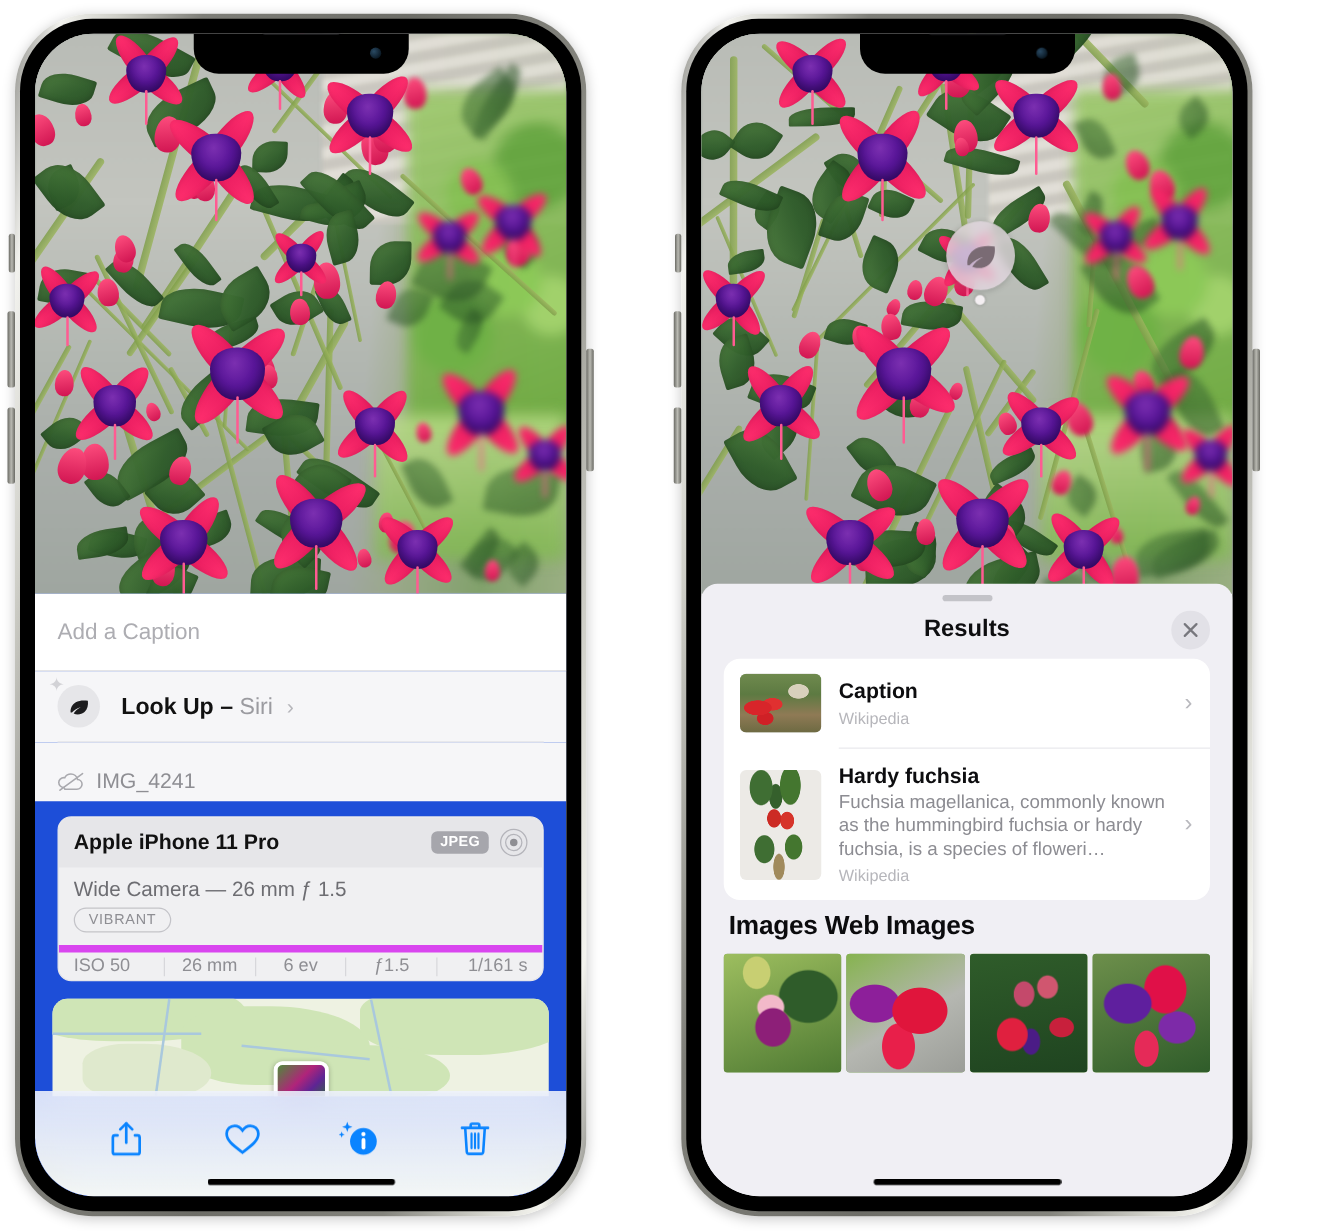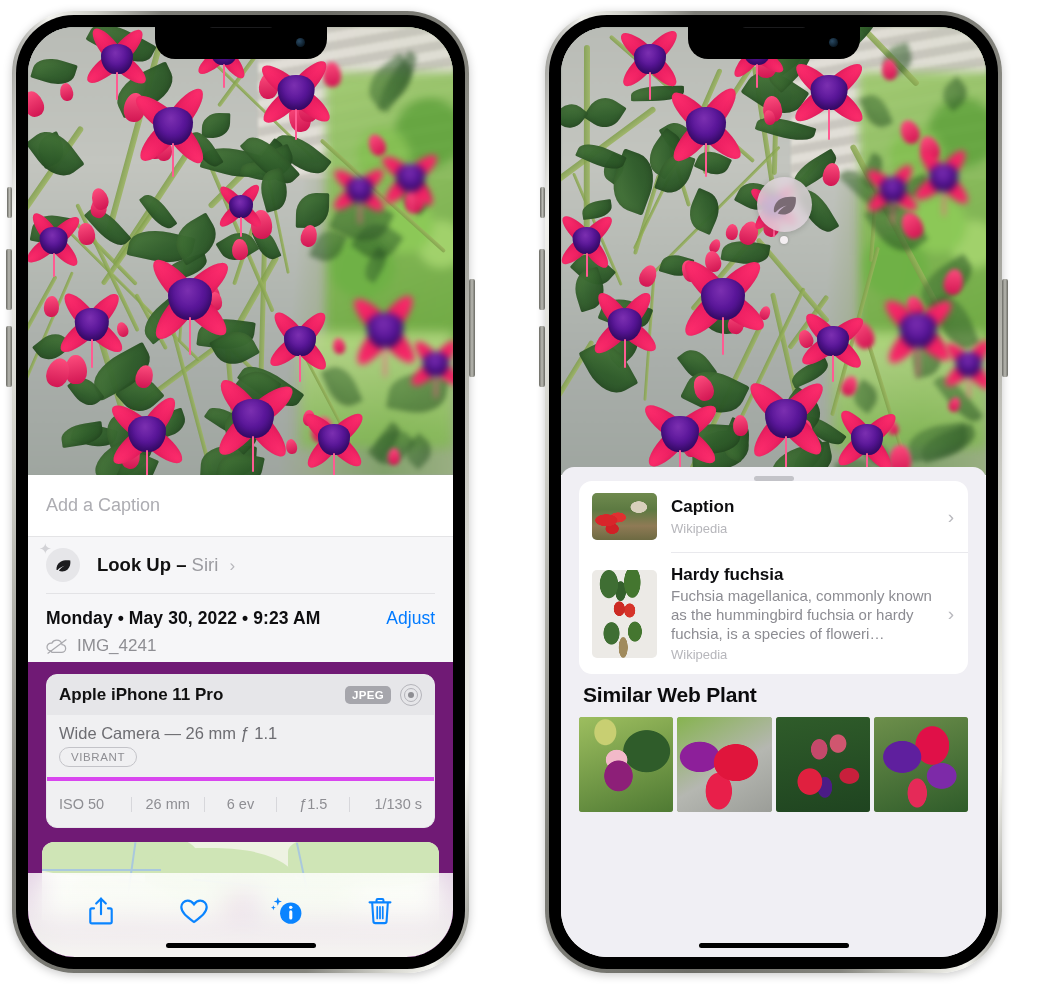"Add a Caption" .sheet { background: #701a75 -> #1d4ed8 }
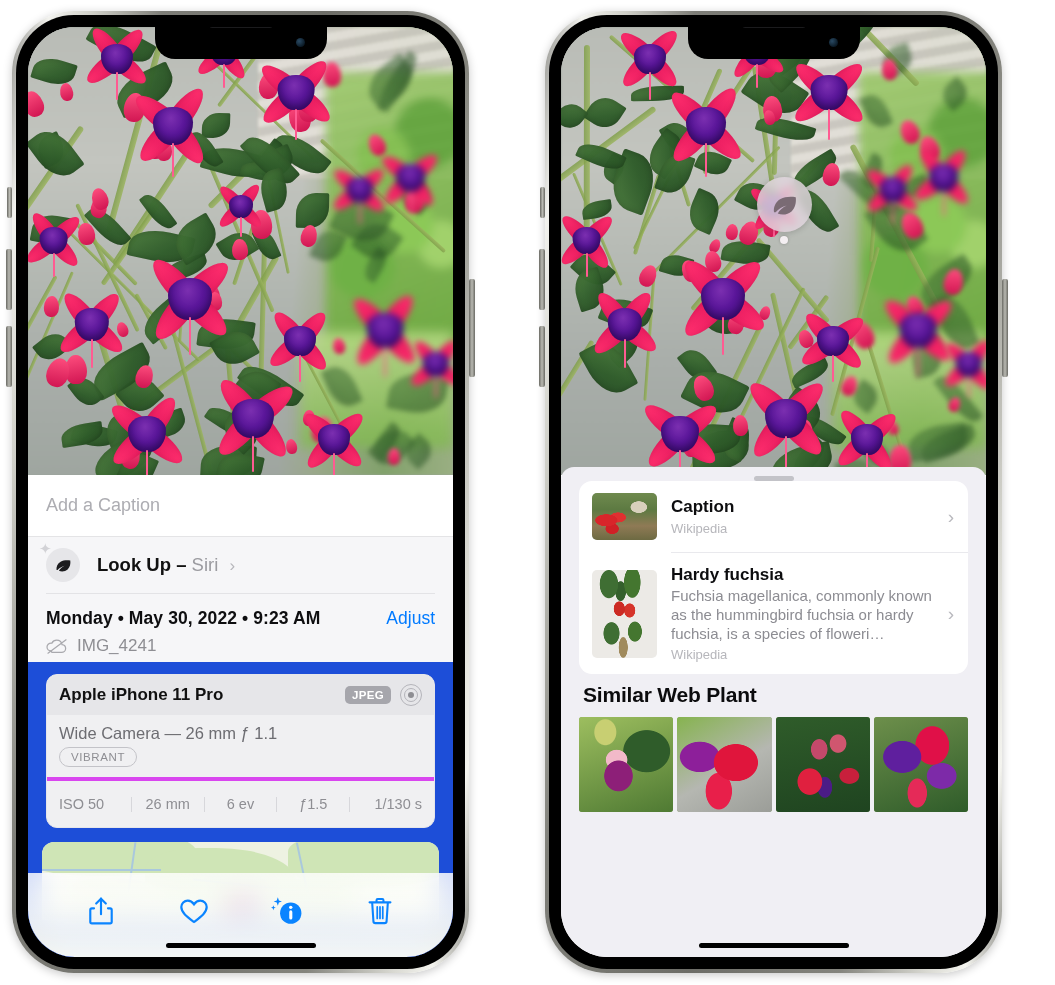"Results" div.rhead { html: none -> <div> <div>Results</div> <div> <svg> <path></path> </svg> </div> </div> }
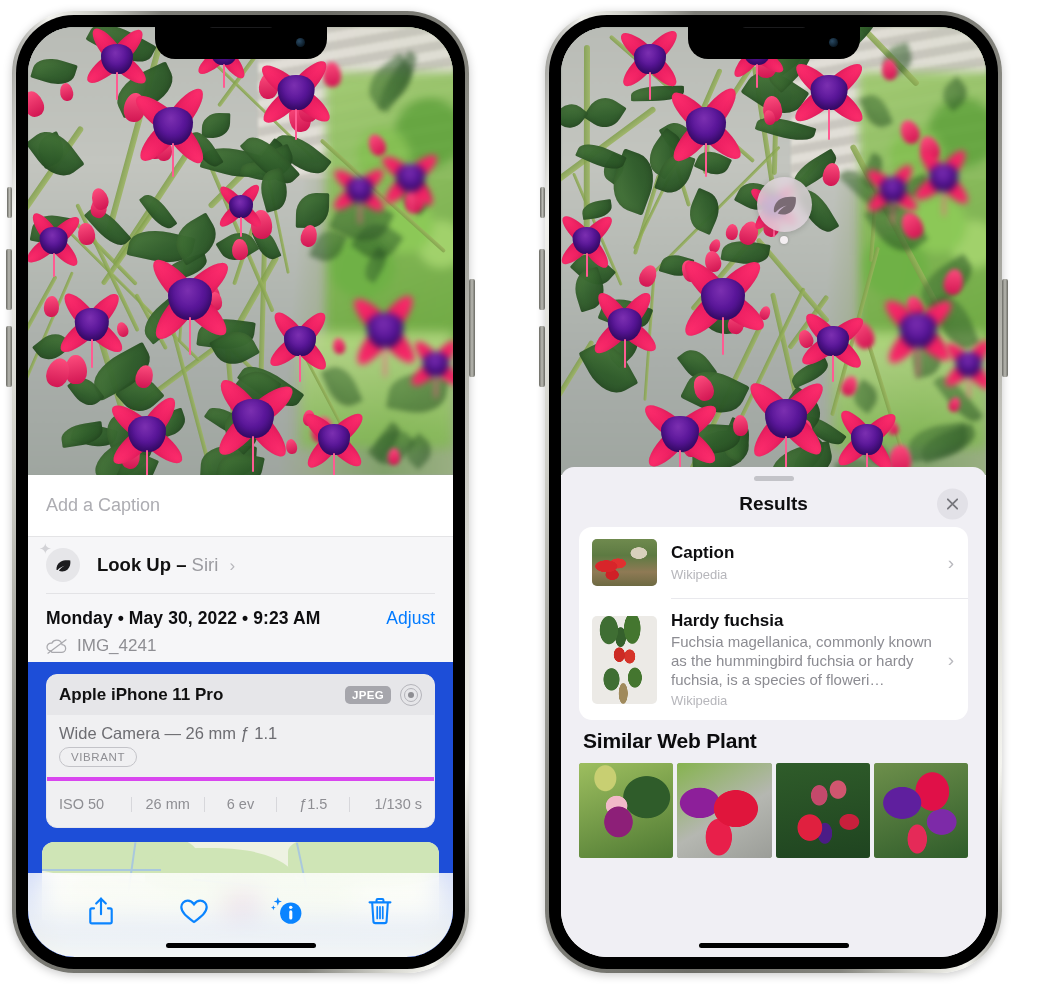"Monday • May 30, 2022" div.meta-top { html: <div> <div>Monday • May 30, 2022 • 9:23 AM</div> <div>Adjust</div> </div> -> none }
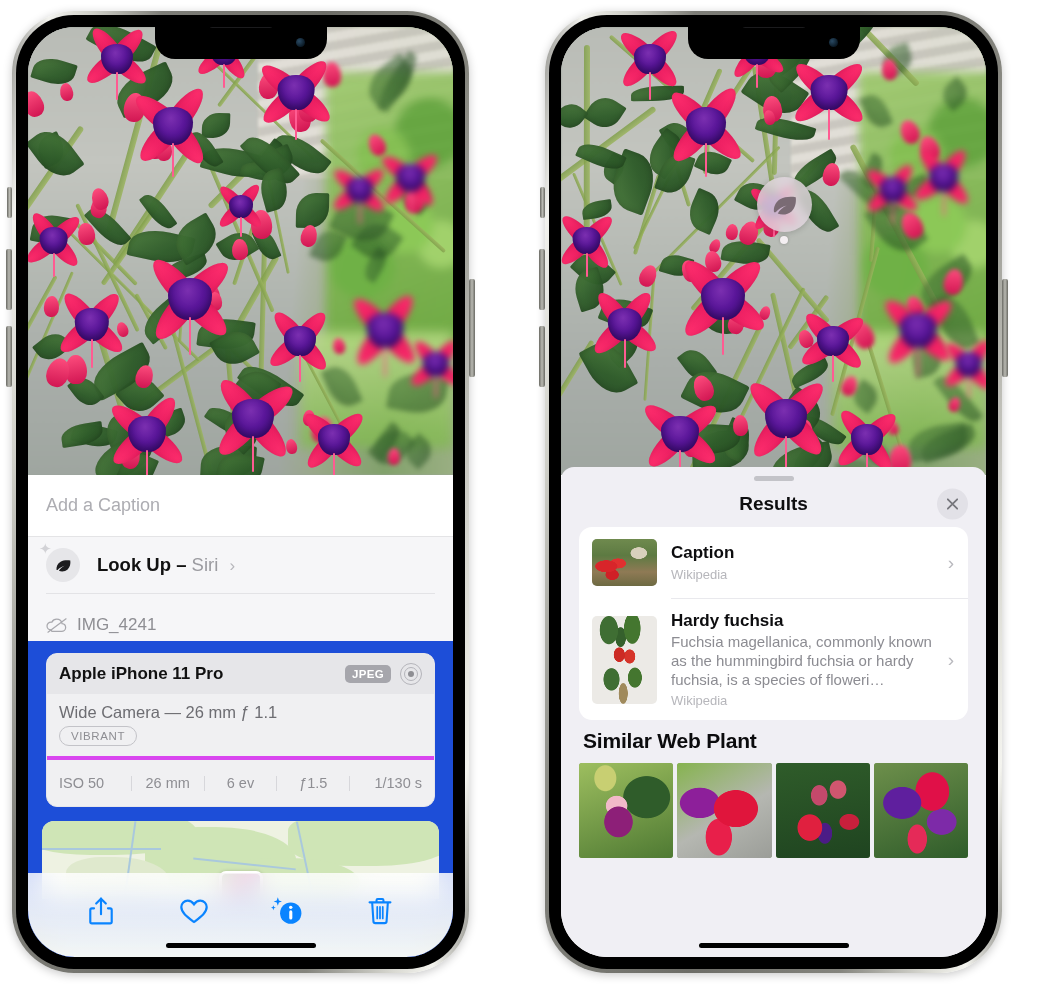"Wide Camera — 26 mm" div.cam-line1 { text: 1.1 -> 1.5 }
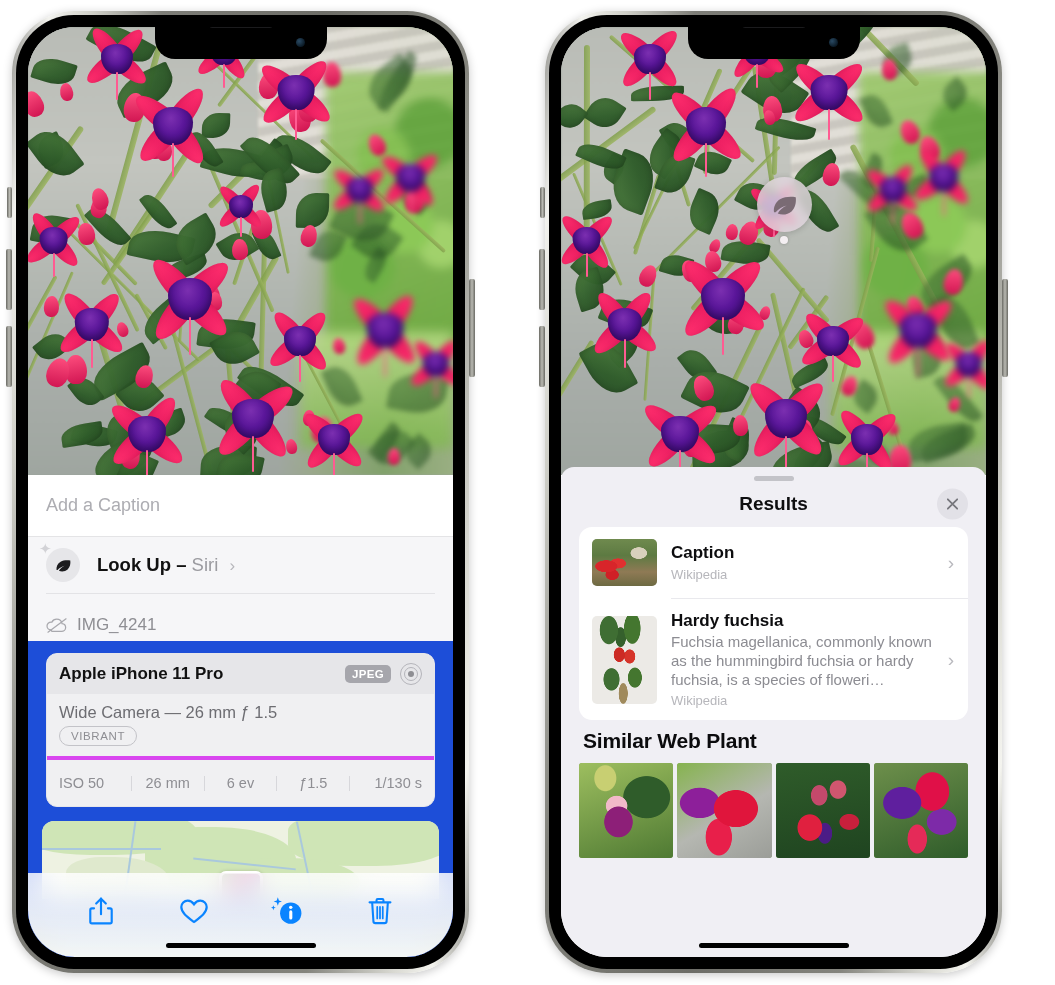"Similar Web Plant" div.sec-title { text: Similar Web Plant -> Images Web Images }
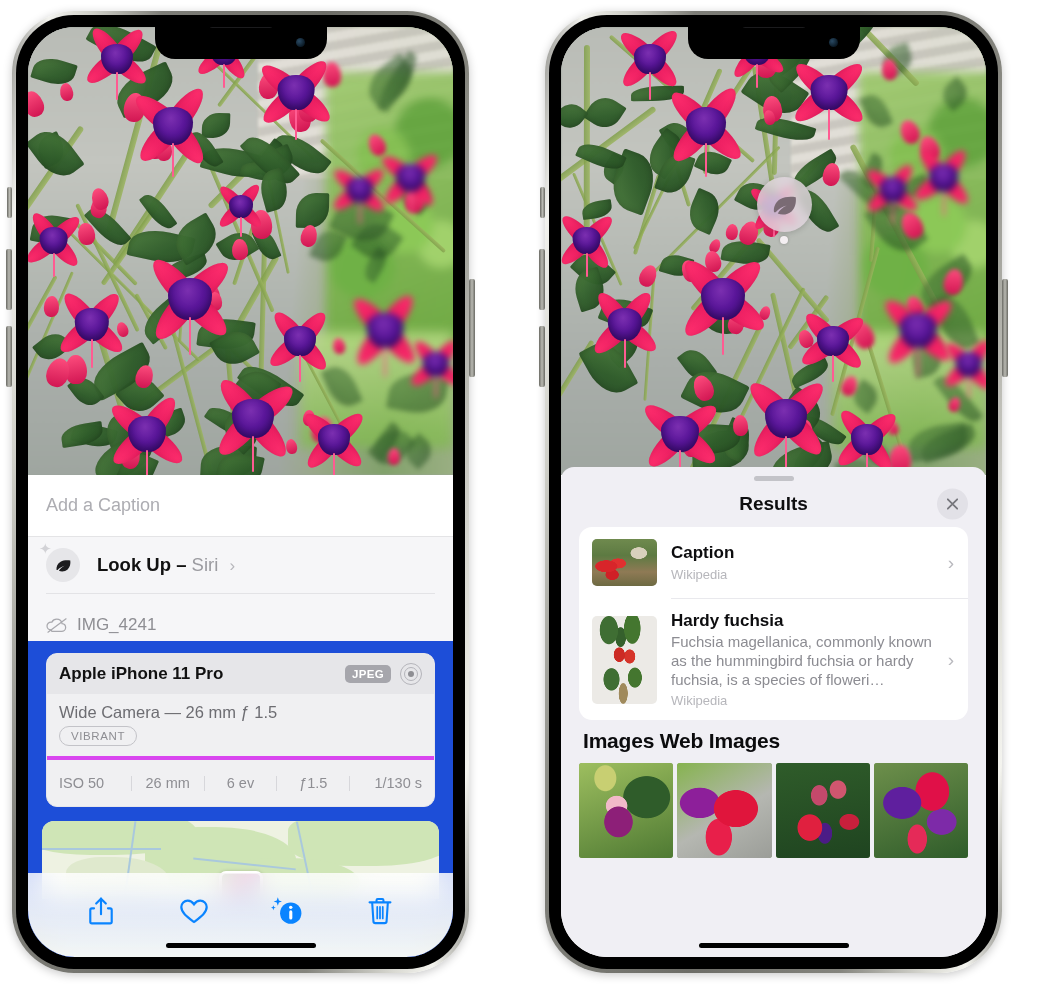"ISO 50" .exif { border-top: 4px solid #d946ef -> 6px solid #d946ef; padding: 15px 12px -> 3px 12px }
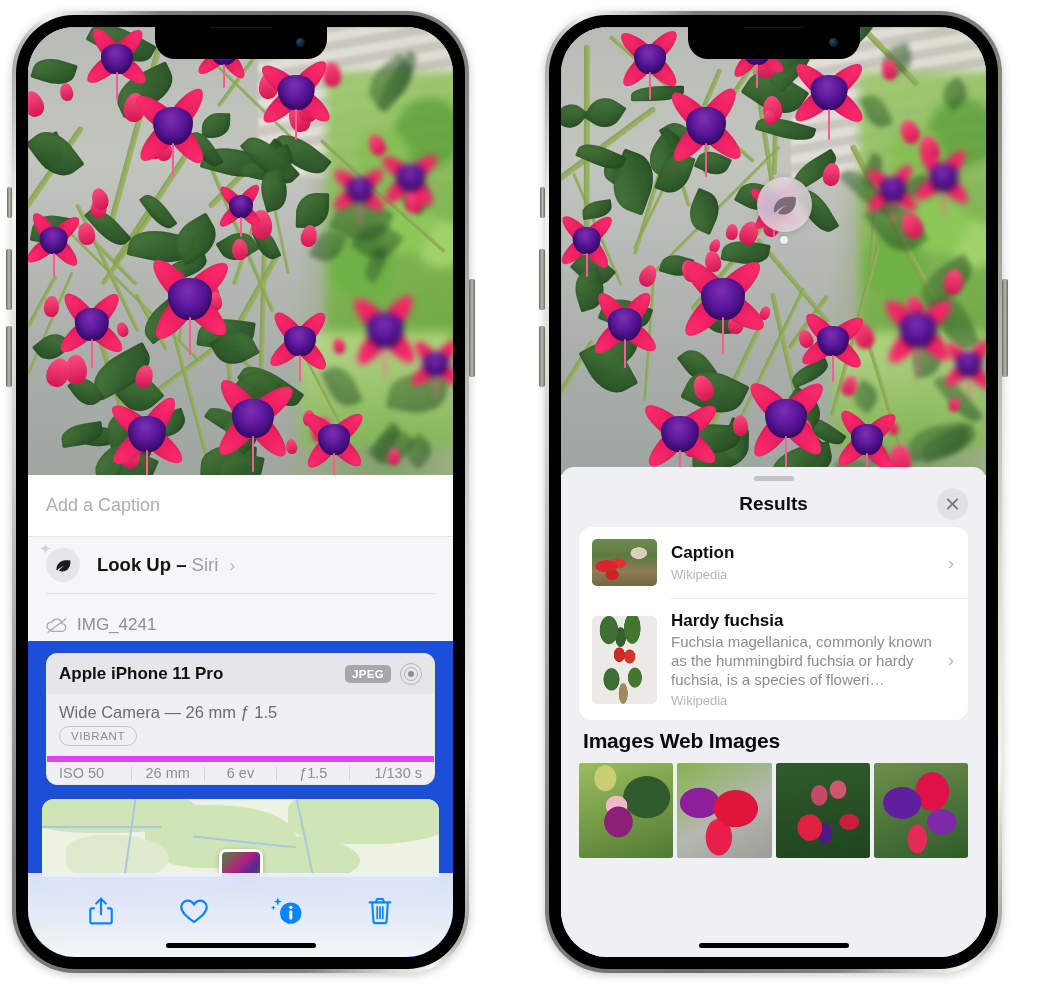"1/130 s" span.cell { text: 1/130 -> 1/161 }
